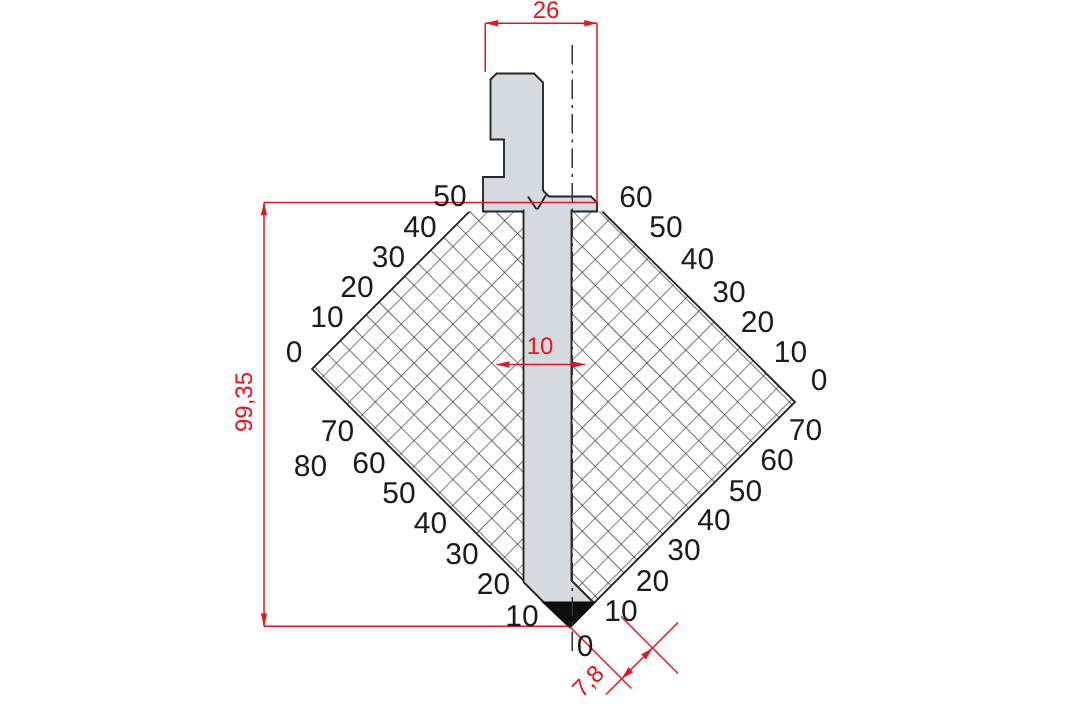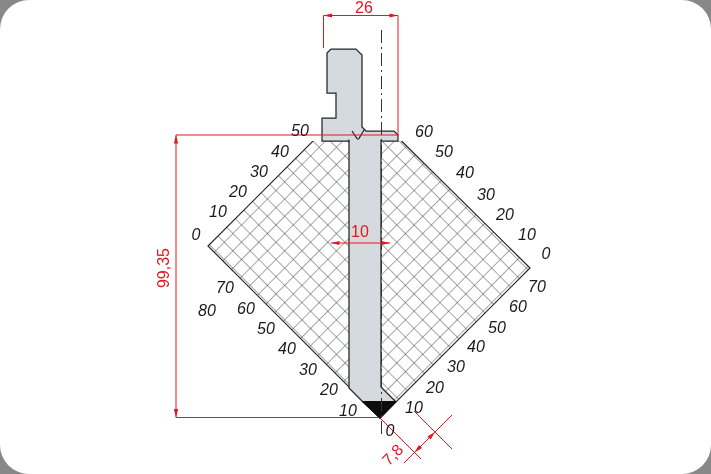"26" #canvas { border-radius: 29px -> none }
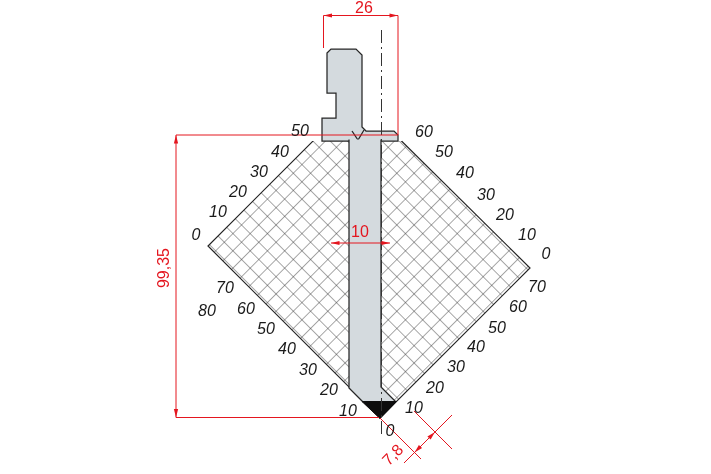"50" .scale-label { font-size: 16px -> 20px; font-style: italic -> none }
